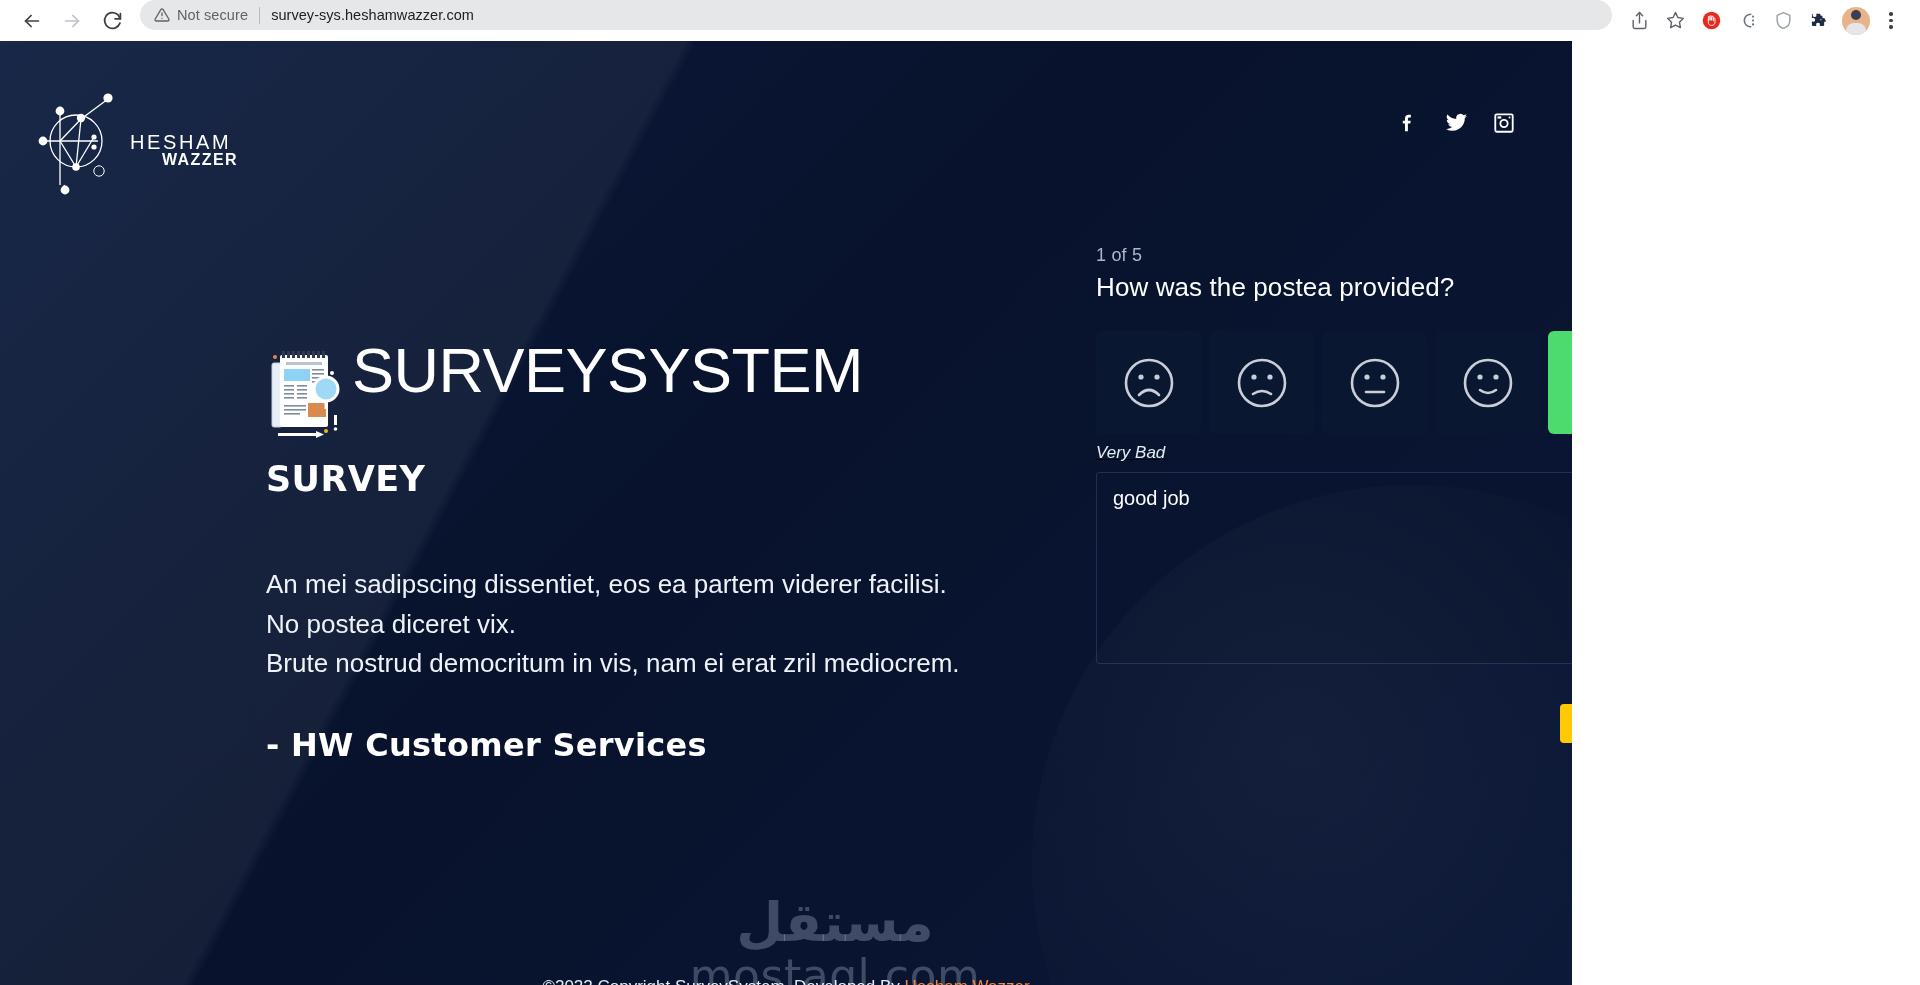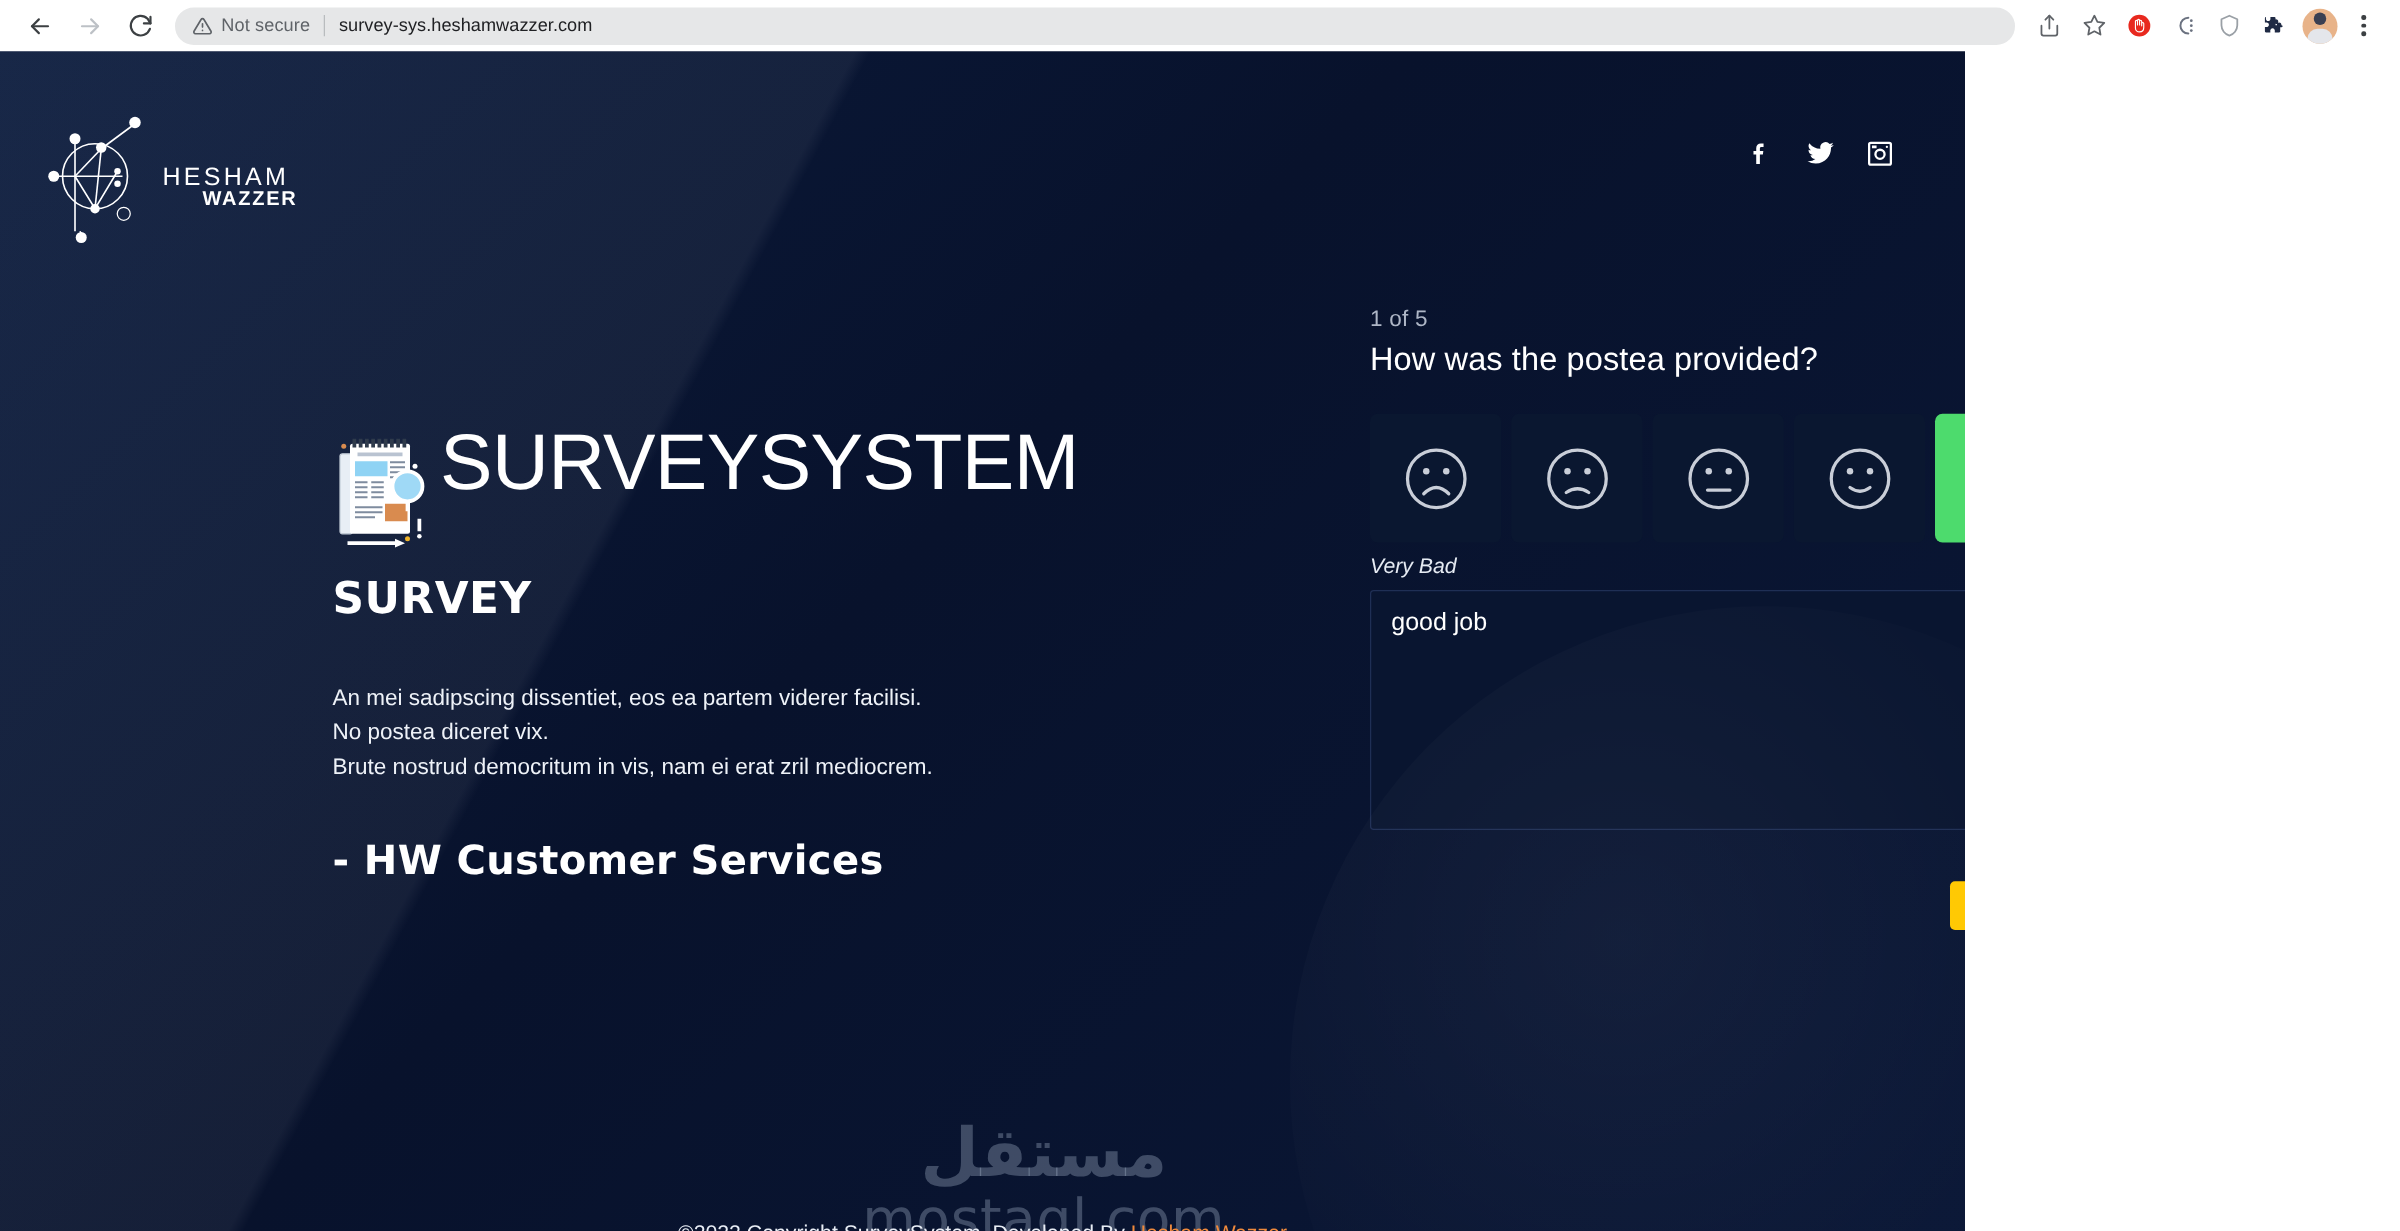"Not secure" .browser-chrome { align-items: center -> none }
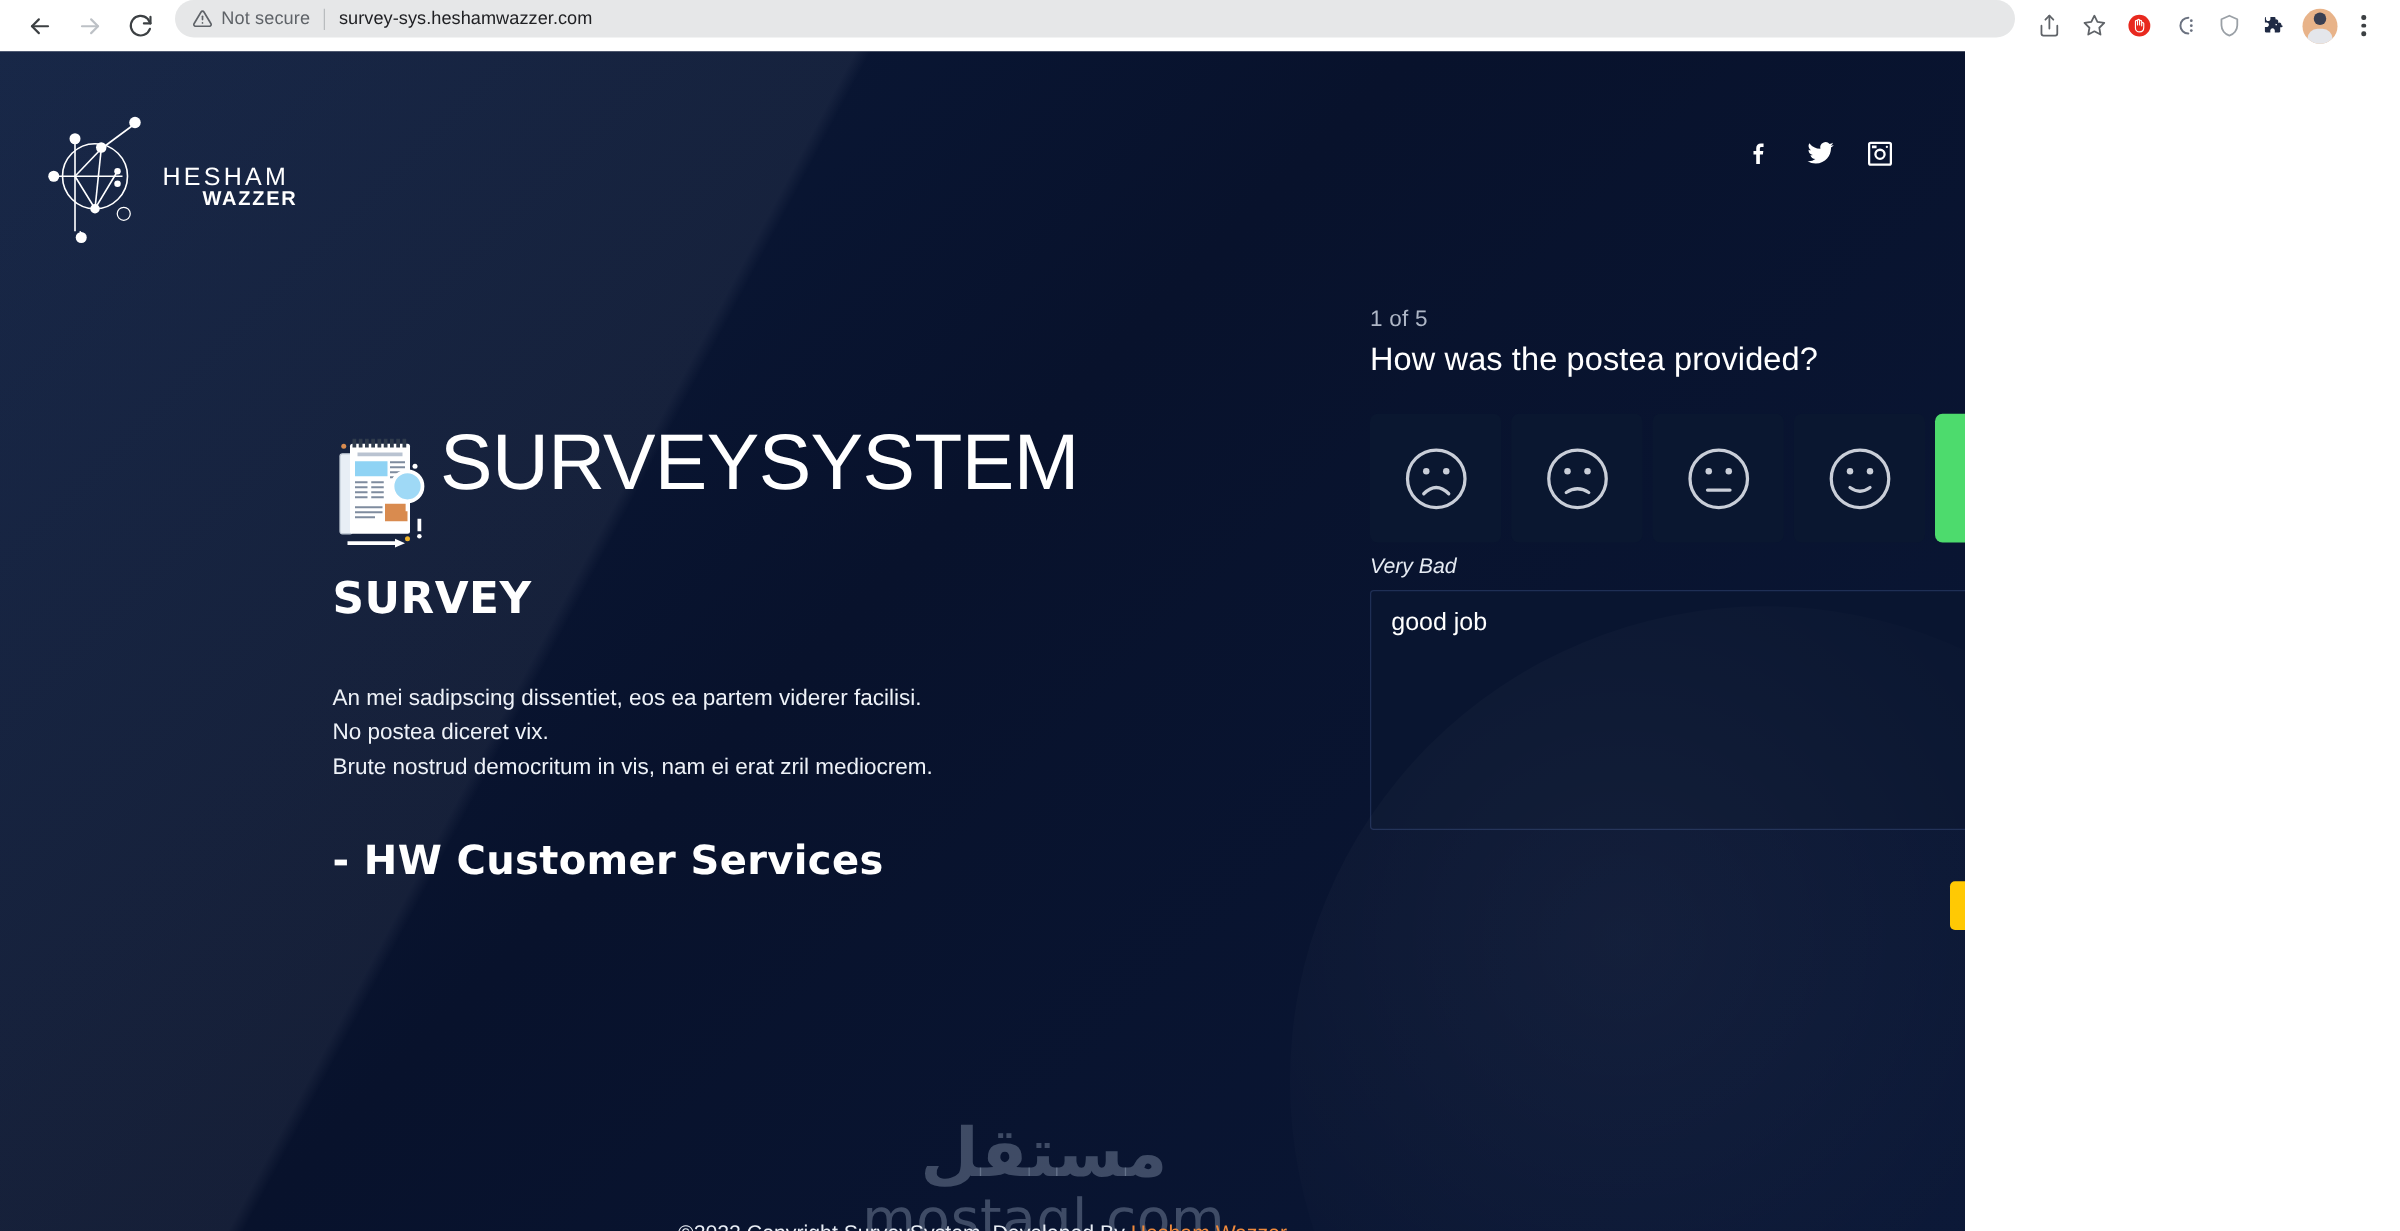"Very Bad" .faces-labels { text-decoration: none -> underline }
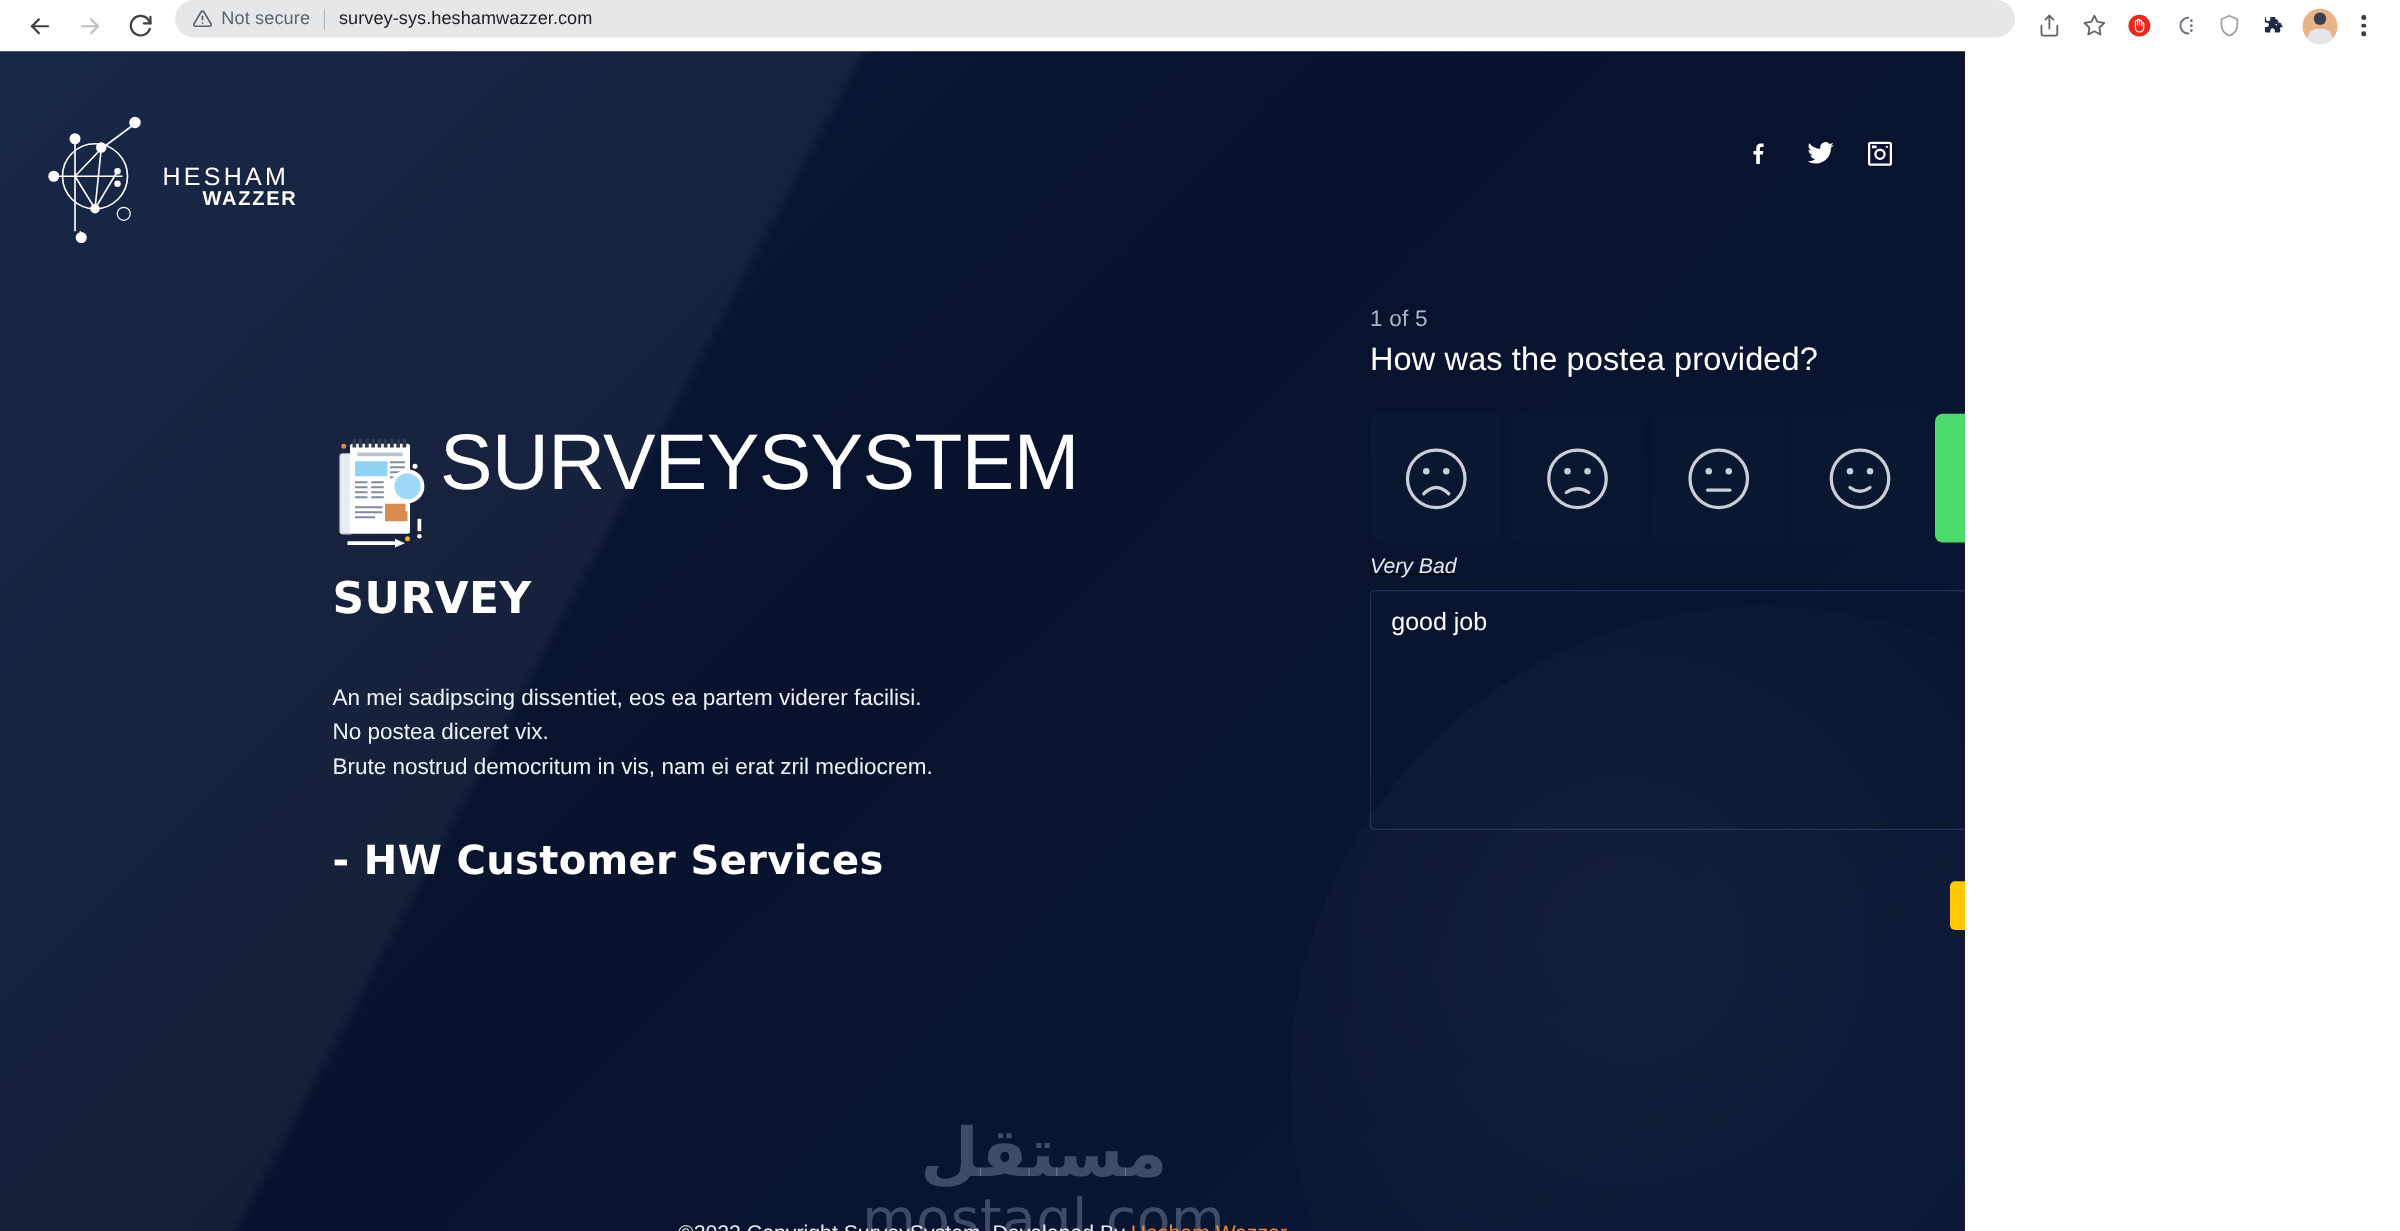"An mei sadipscing dissentiet, eos" .promo-body { font-size: 18px -> 26px; margin-top: 46px -> 66px }
